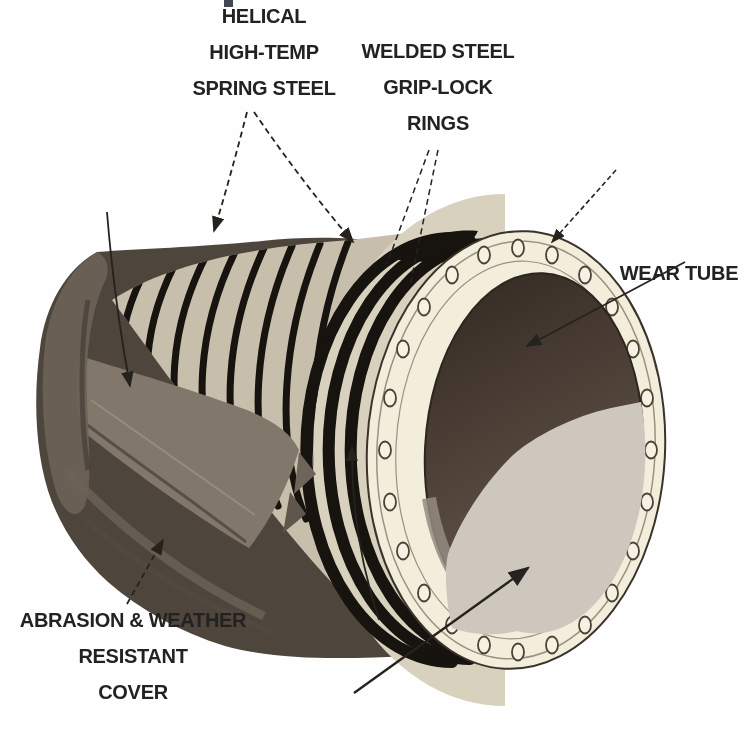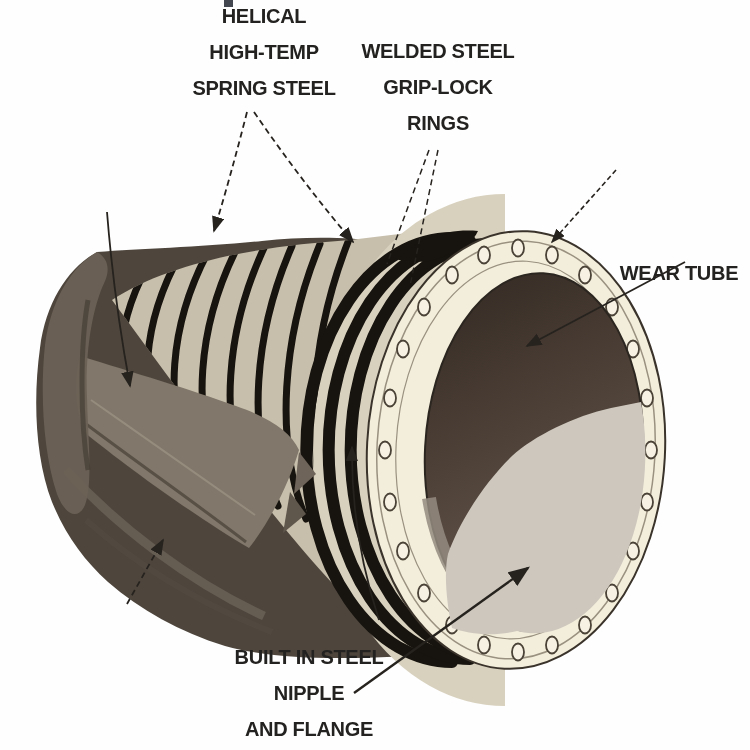"ABRASION & WEATHER" div.label { html: none -> <div>ABRASION &amp; WEATHER RESISTANT COVER</div> }
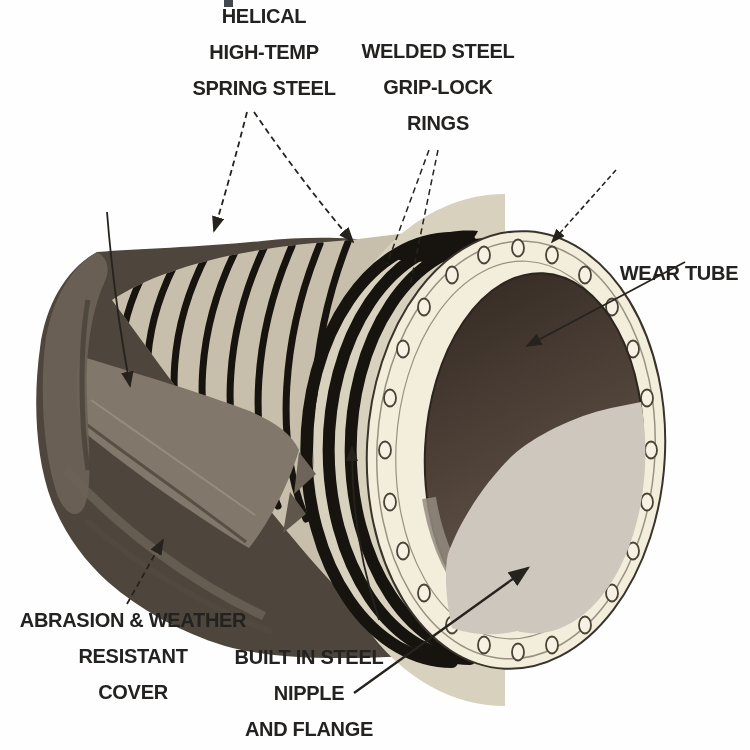"BUILT IN STEEL" div.label { html: <div>BUILT IN STEEL NIPPLE AND FLANGE</div> -> none }
